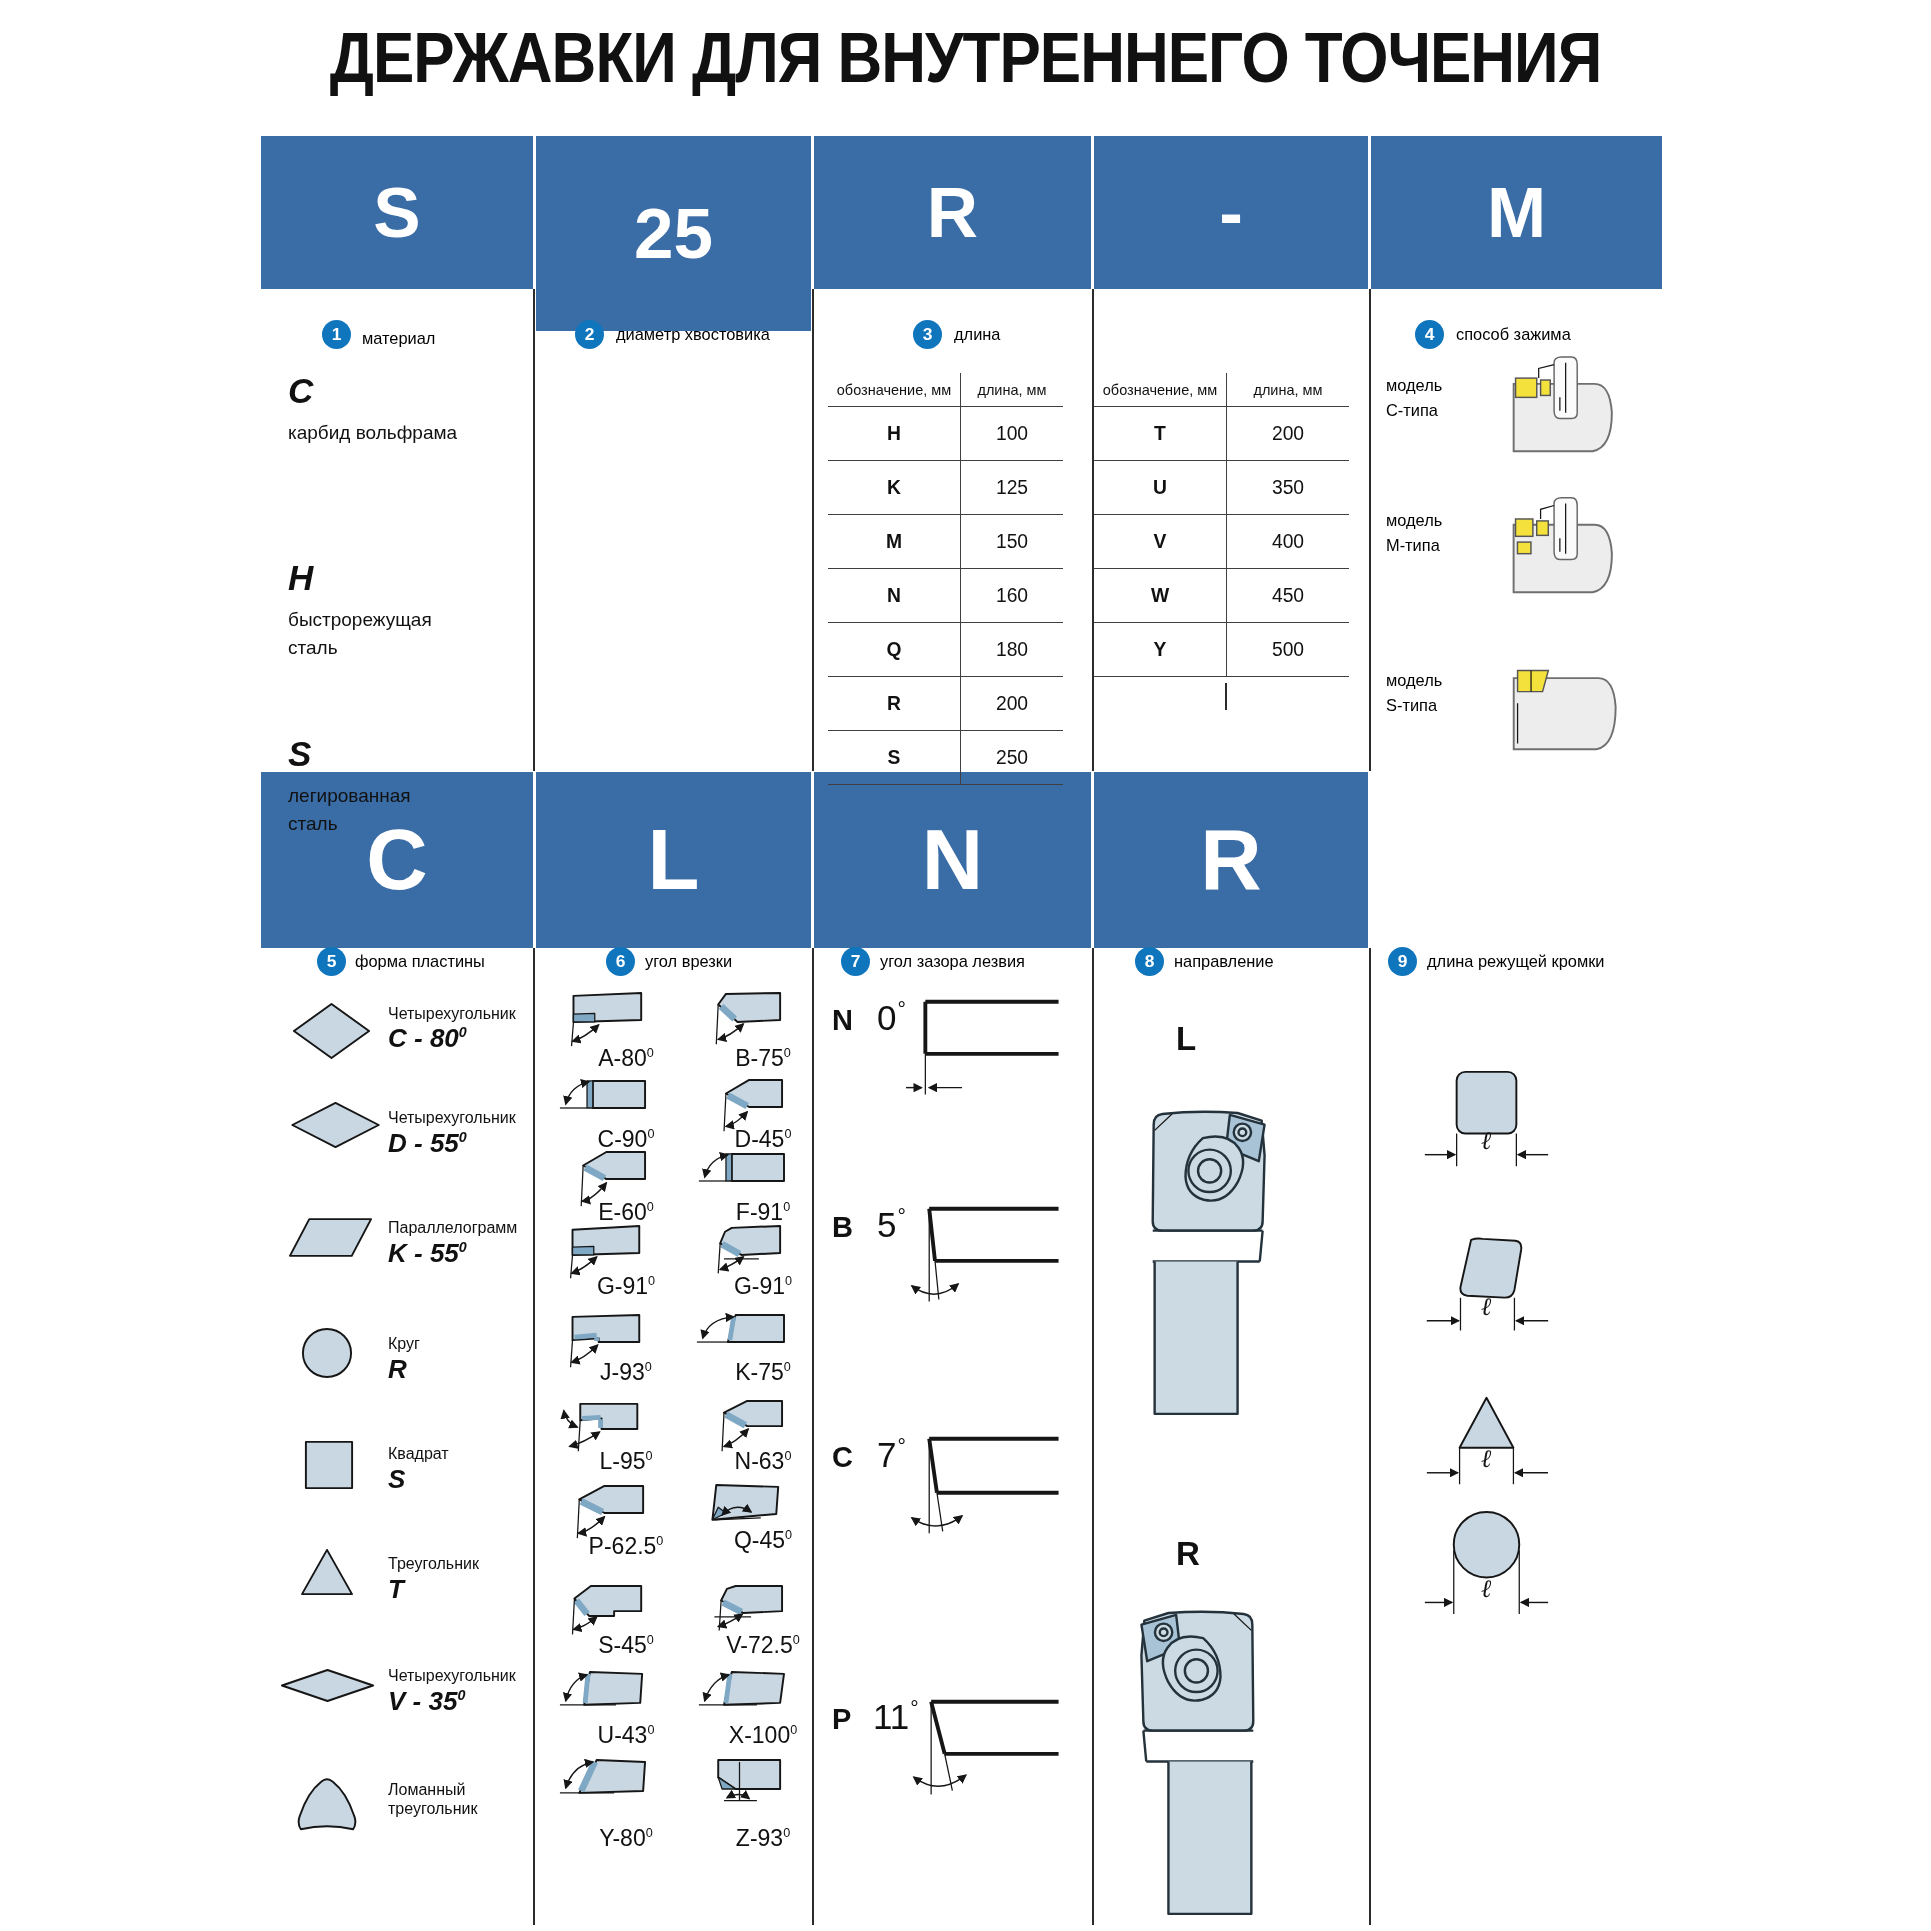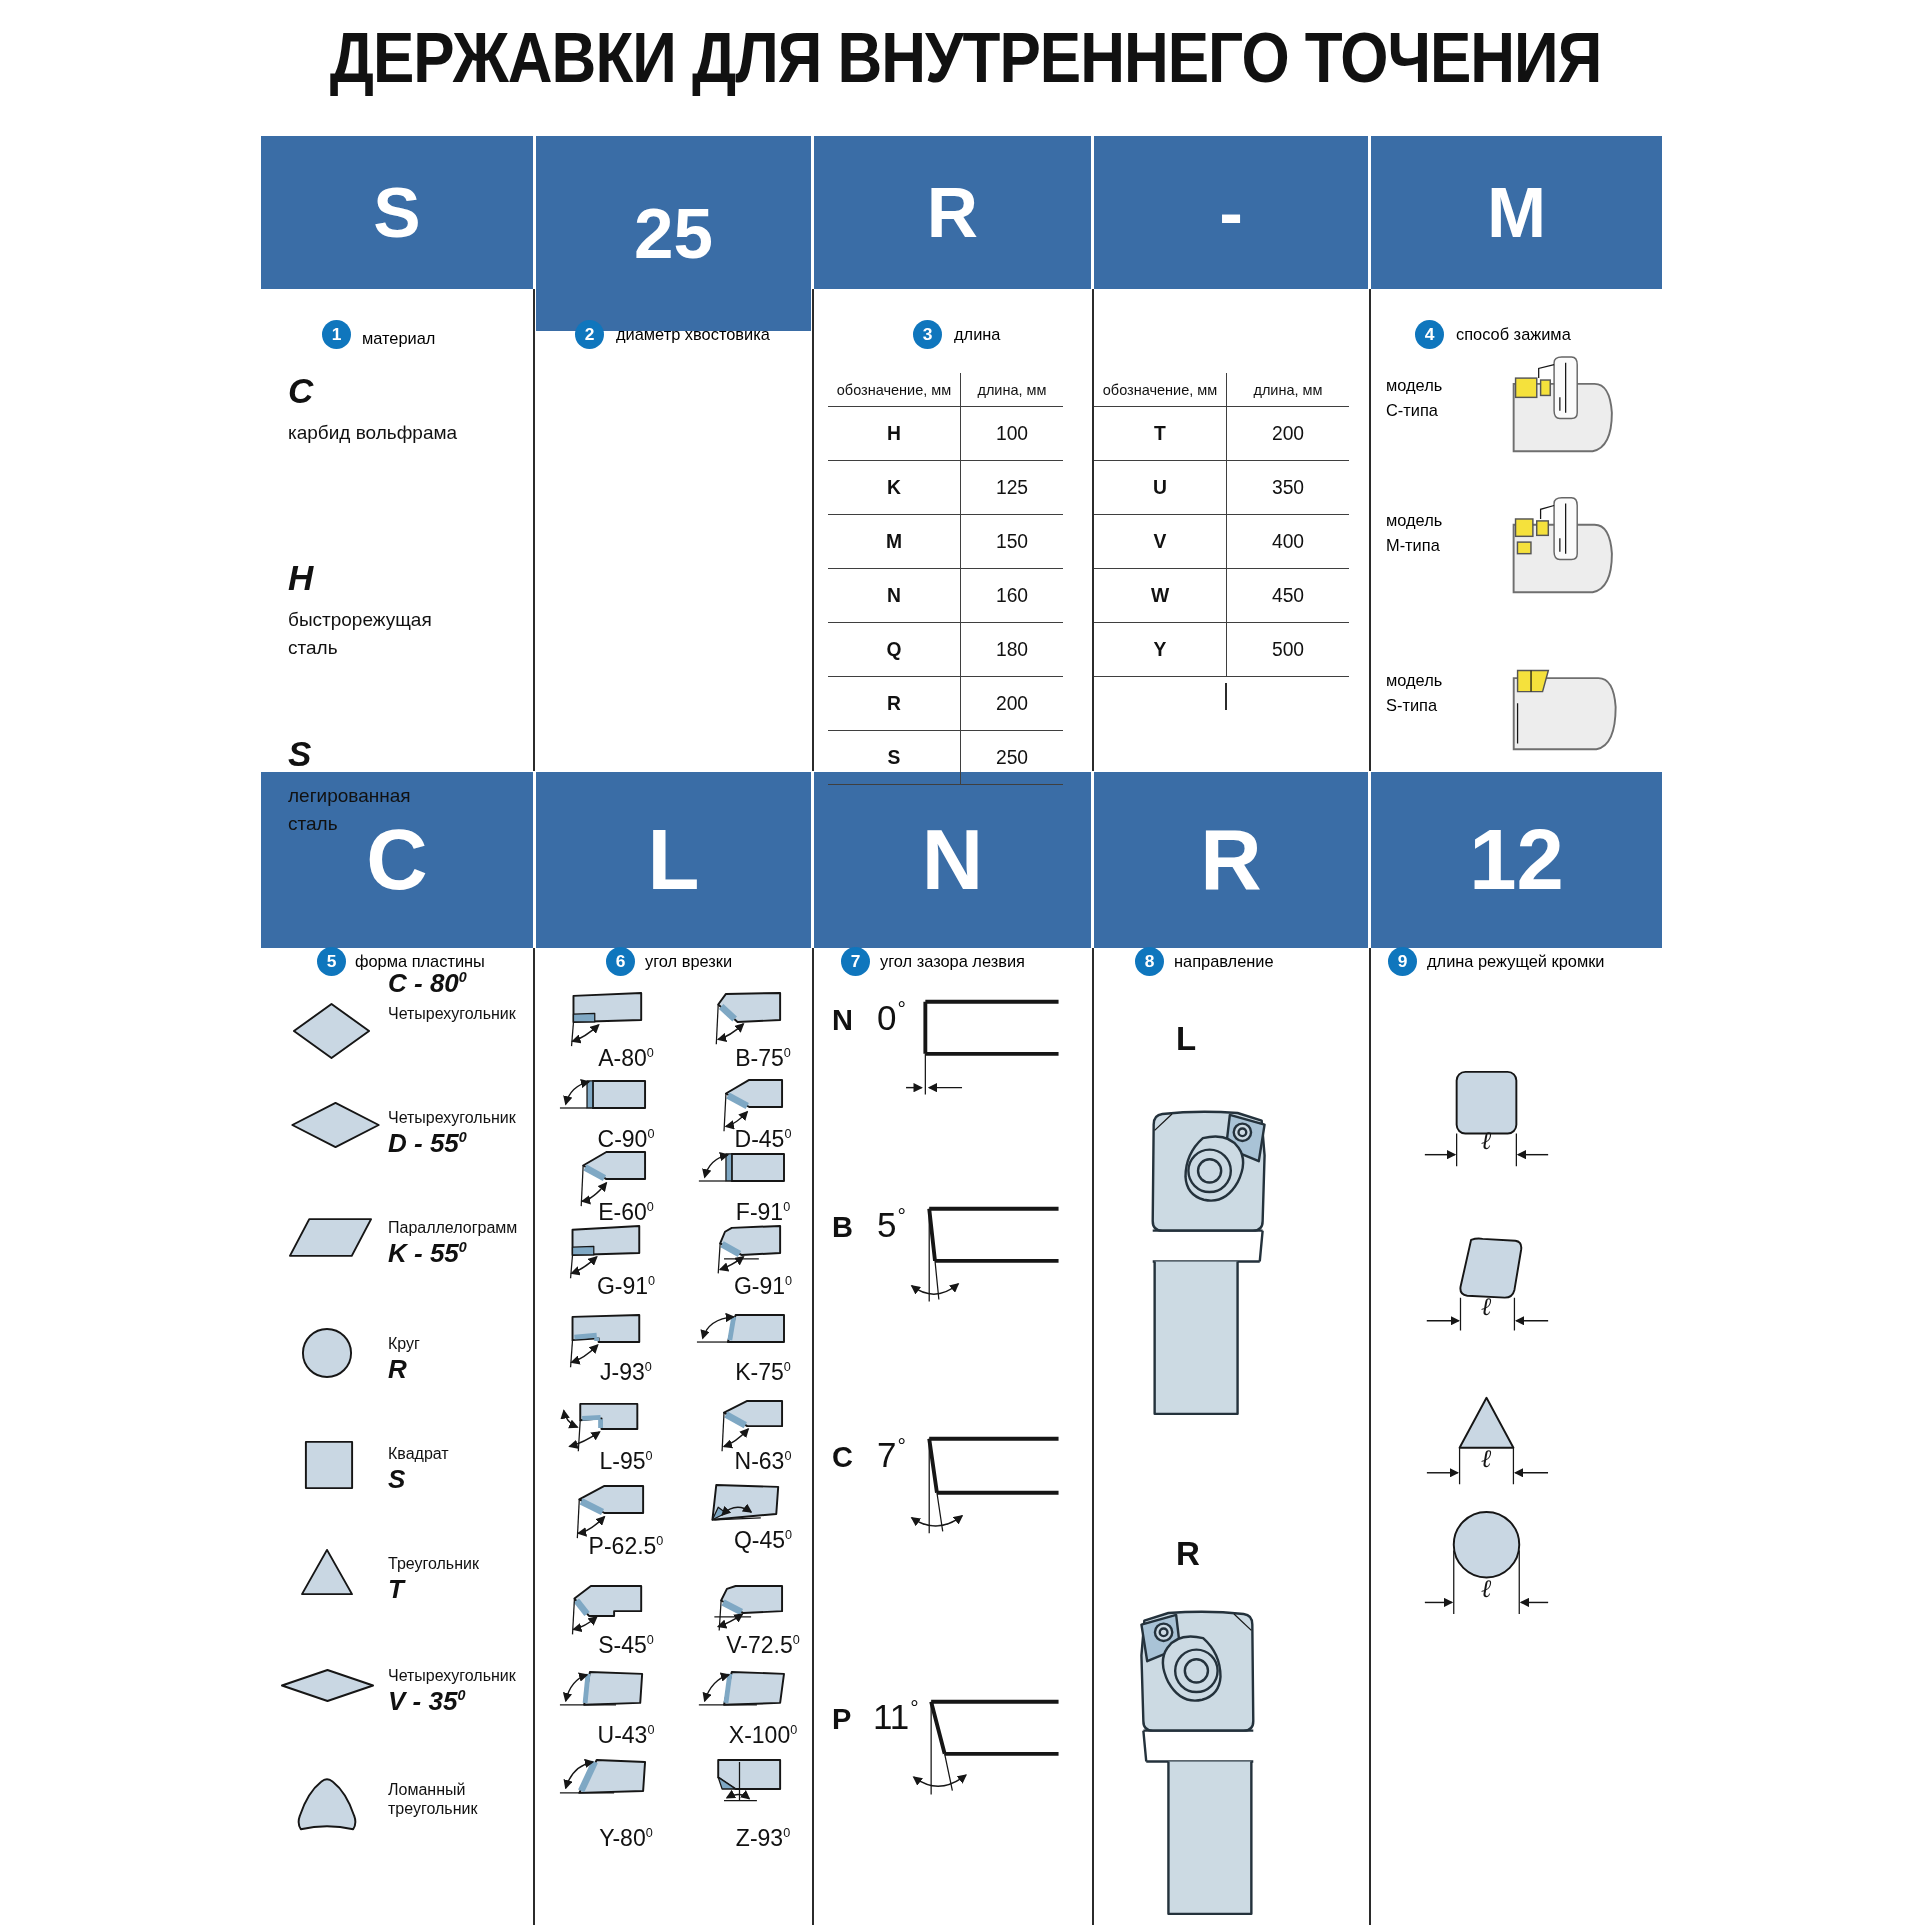"12" div.abs { html: <div>12</div> -> none }
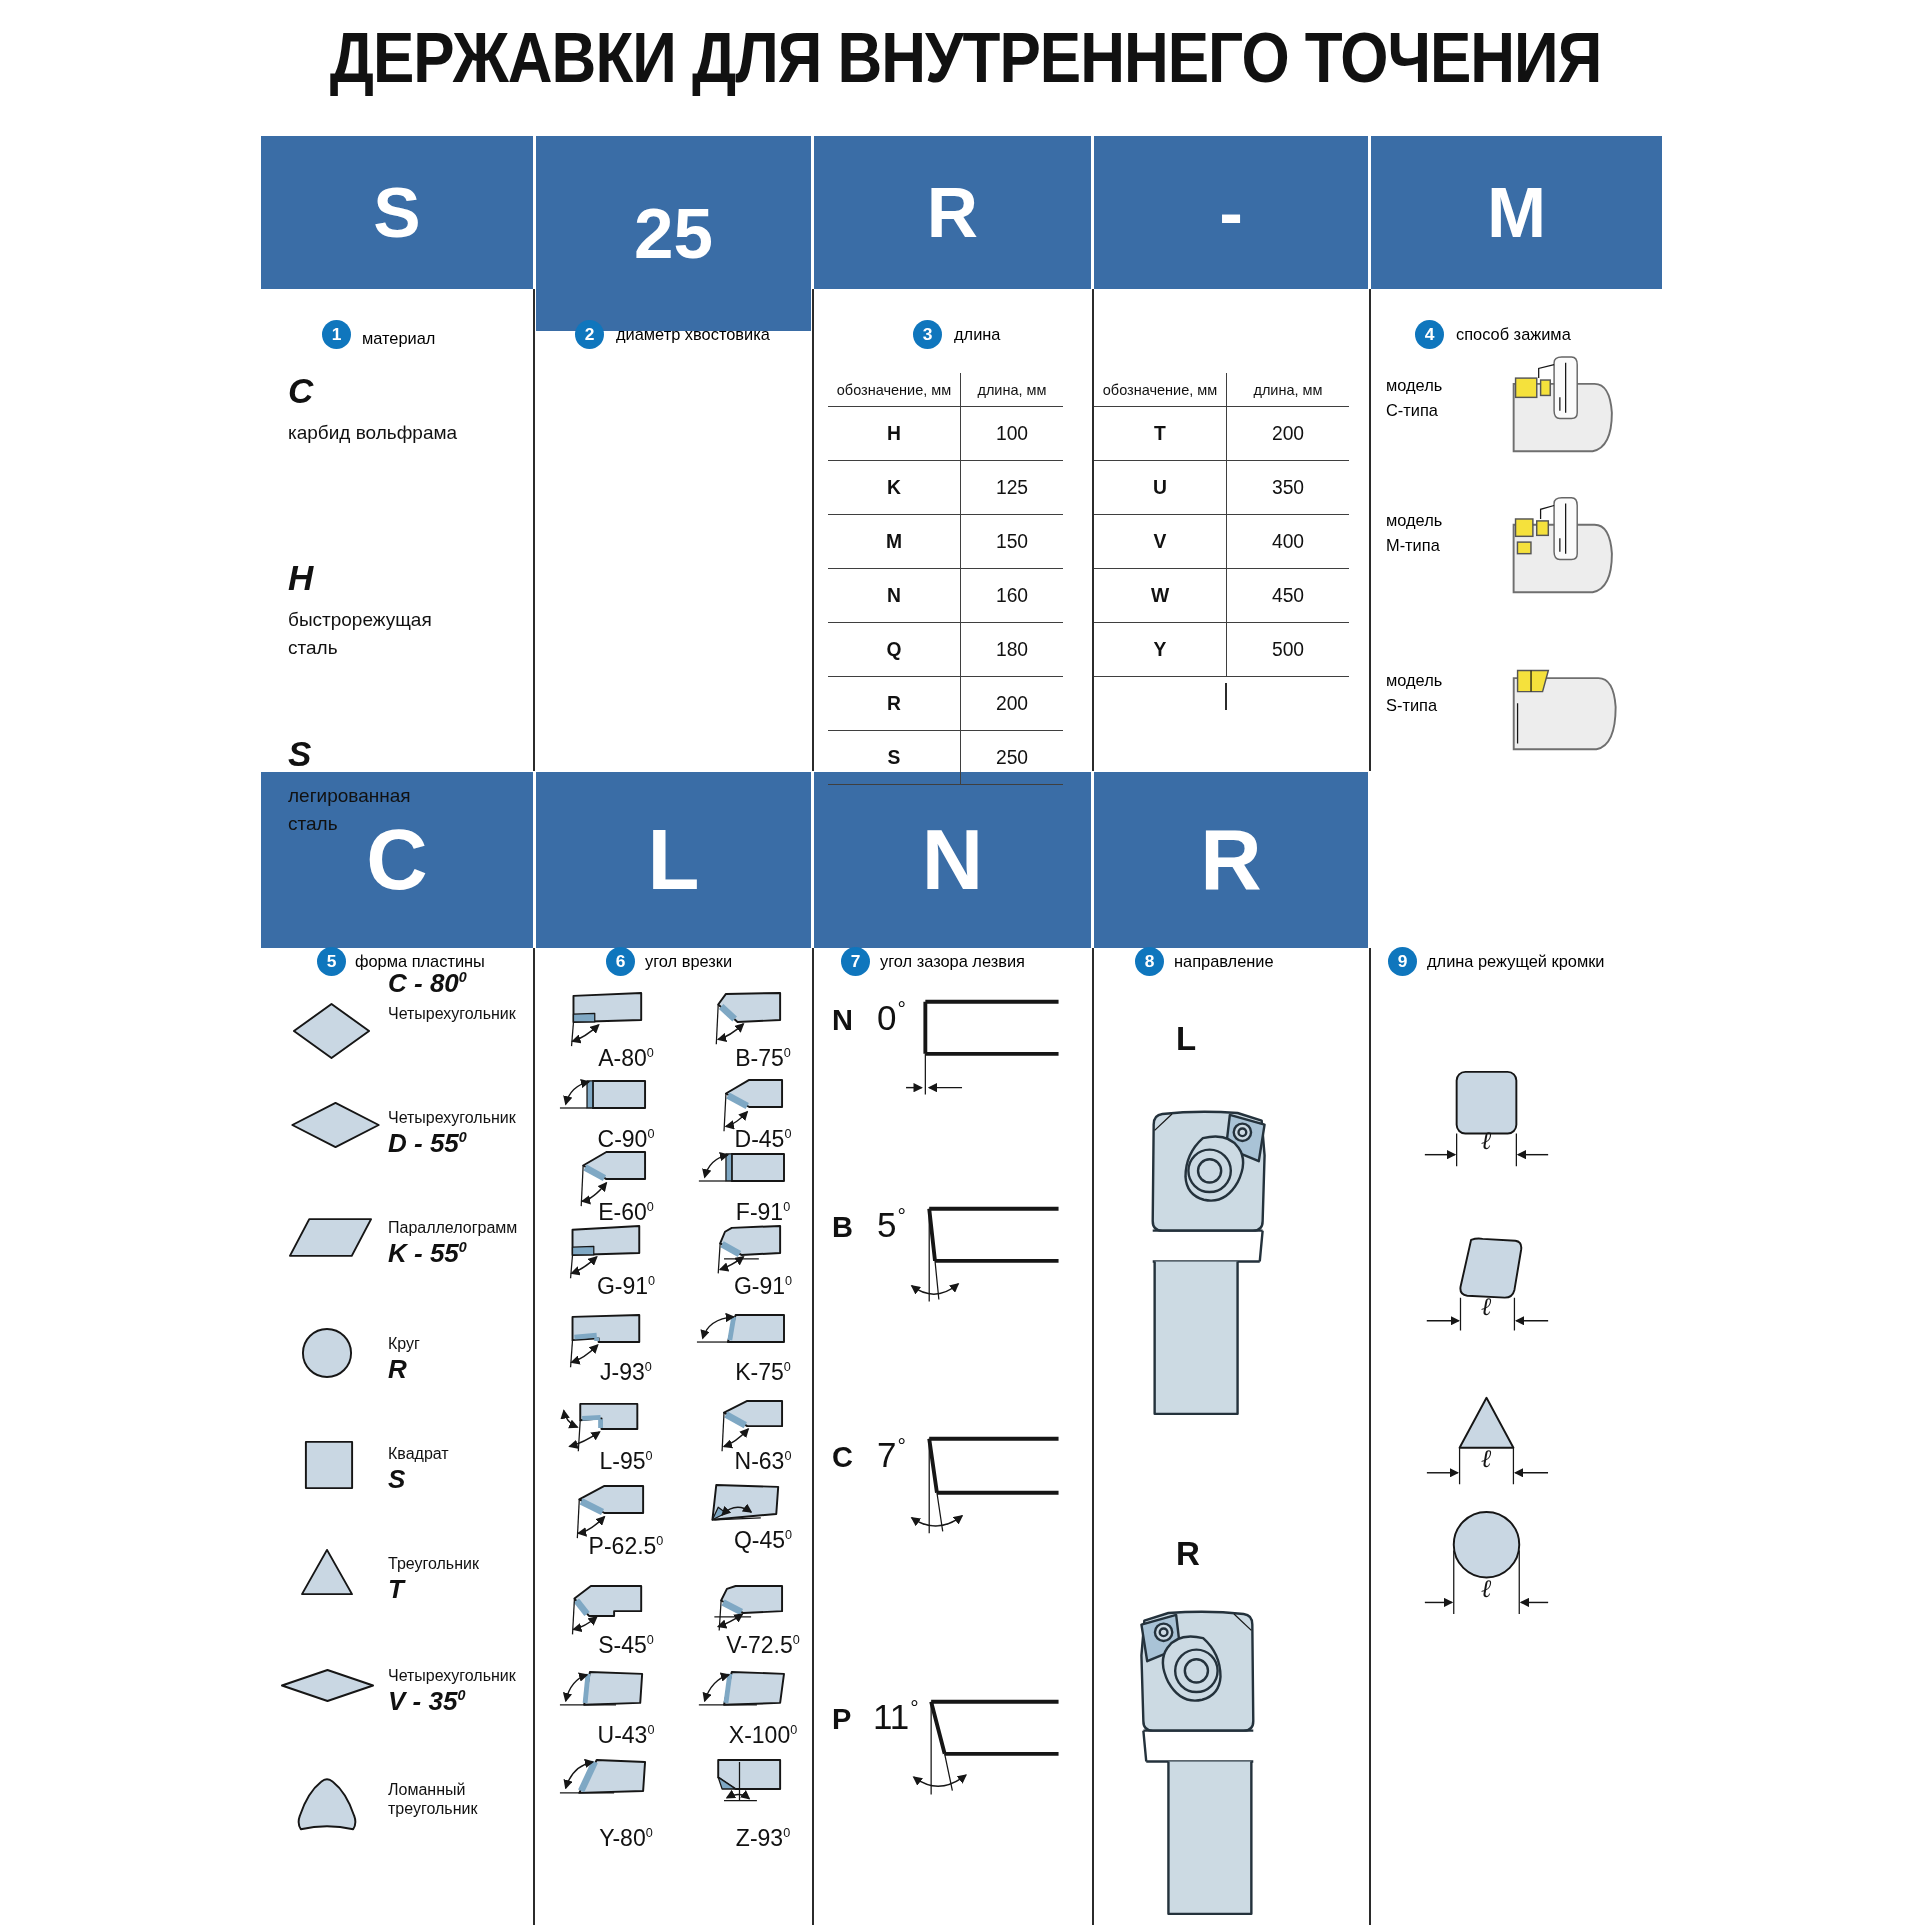"C - 800" div.abs { top: 968px -> 1023px }
